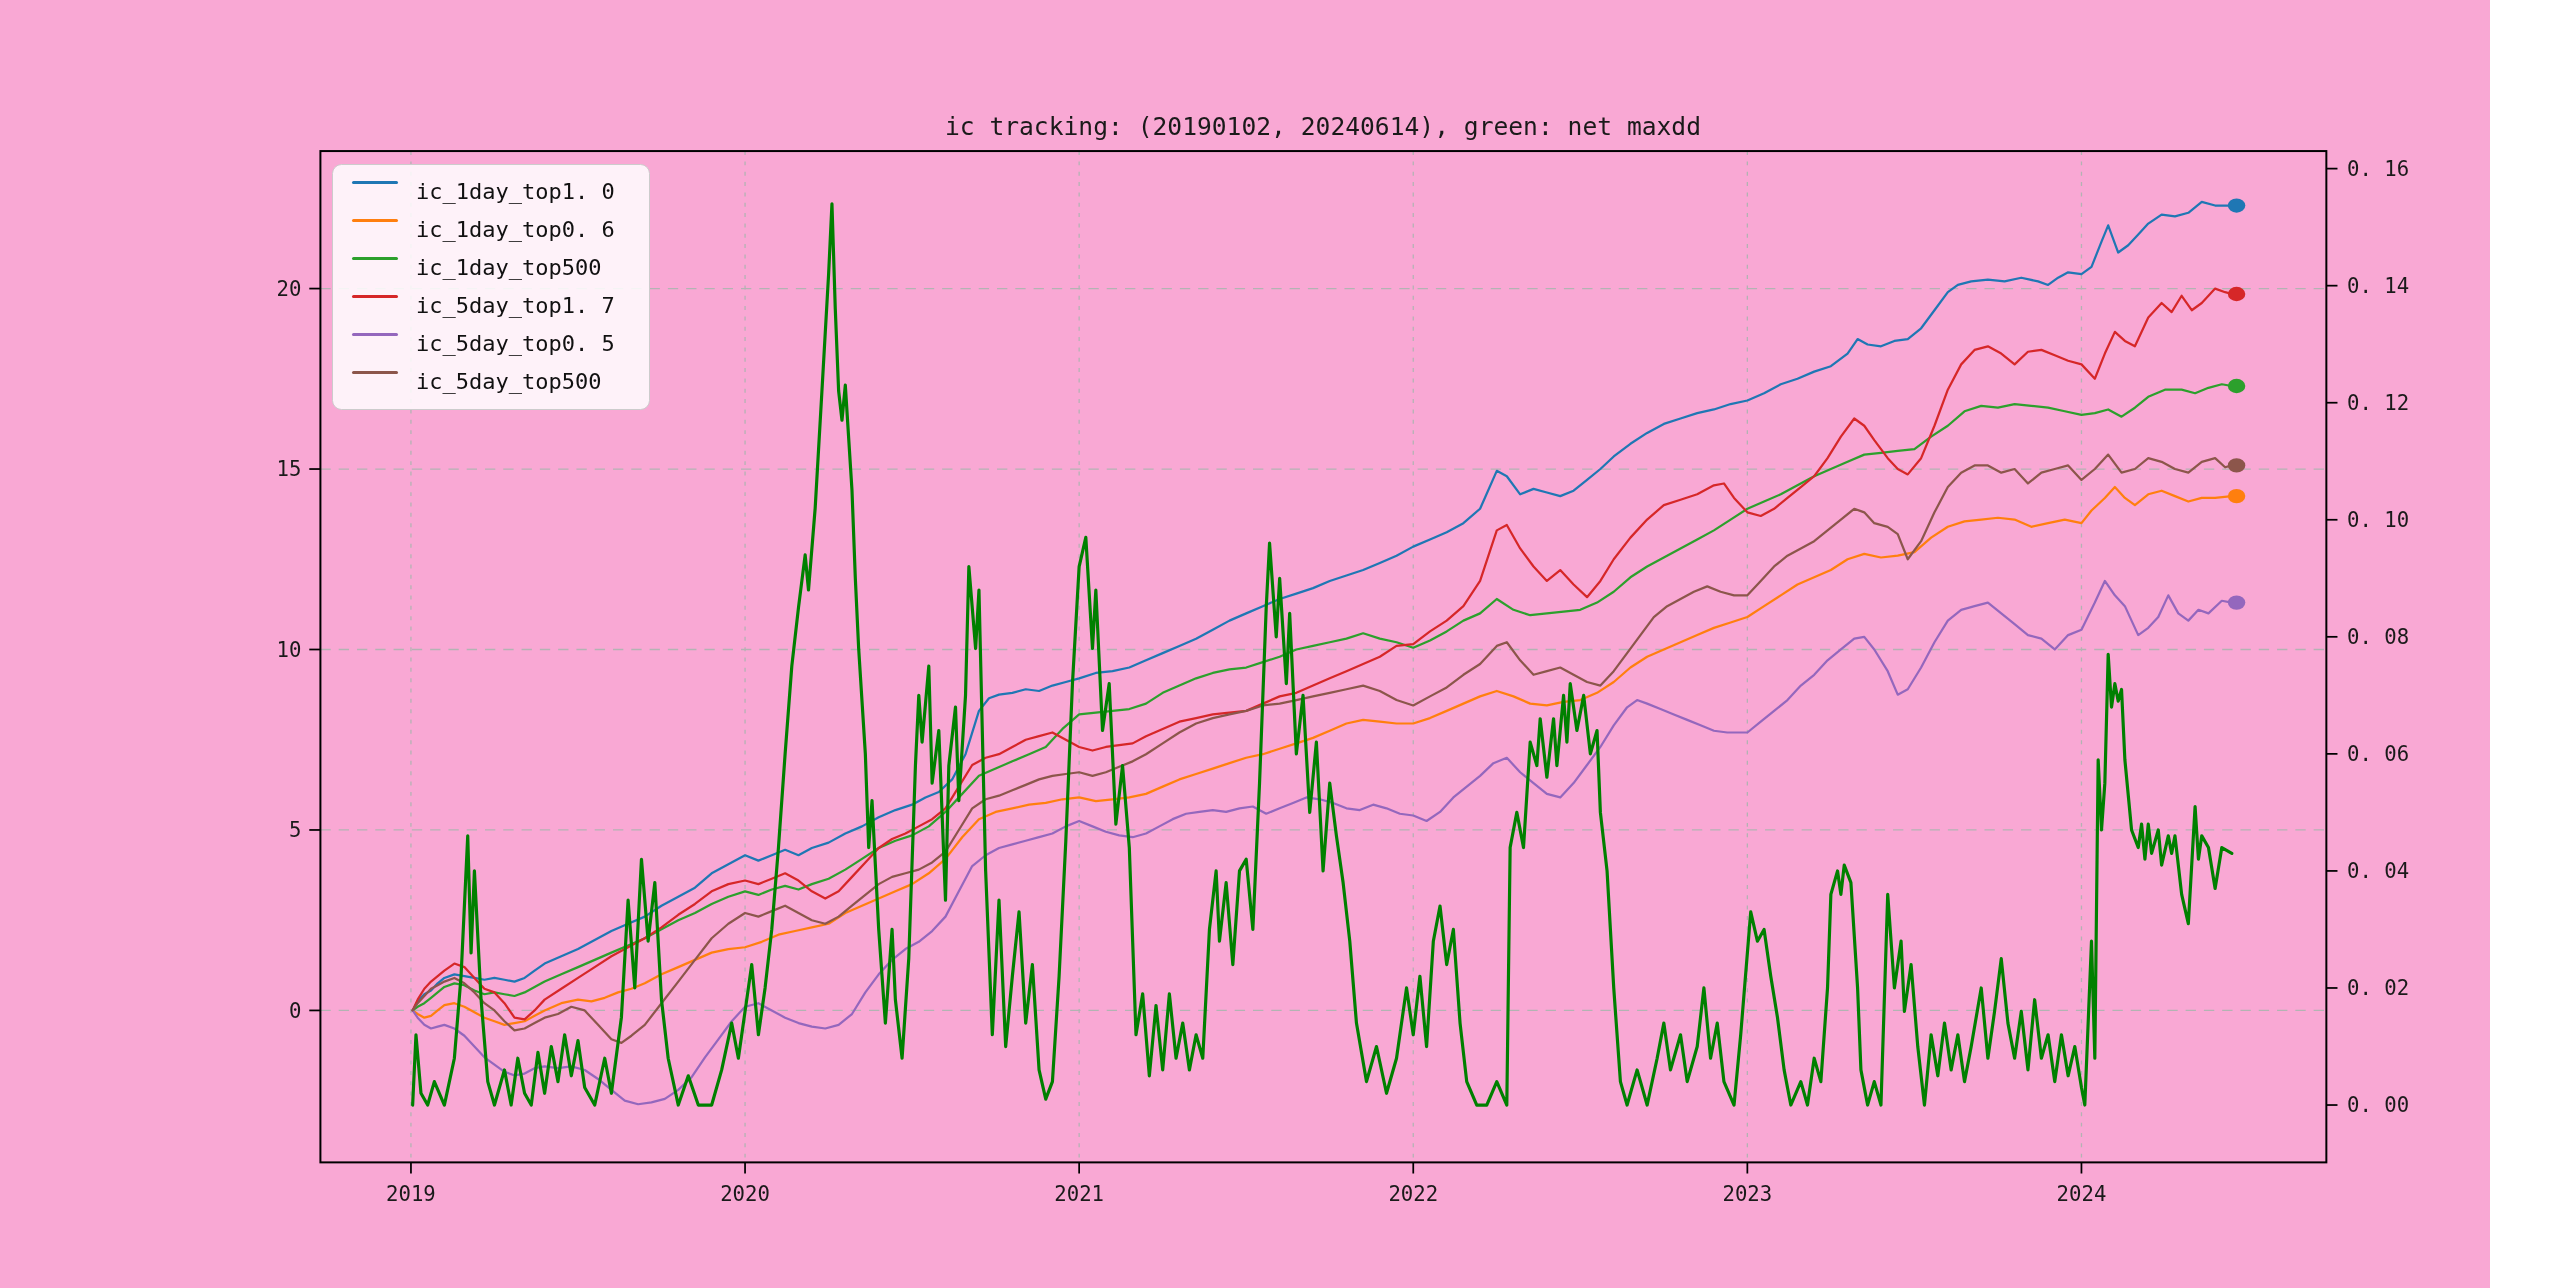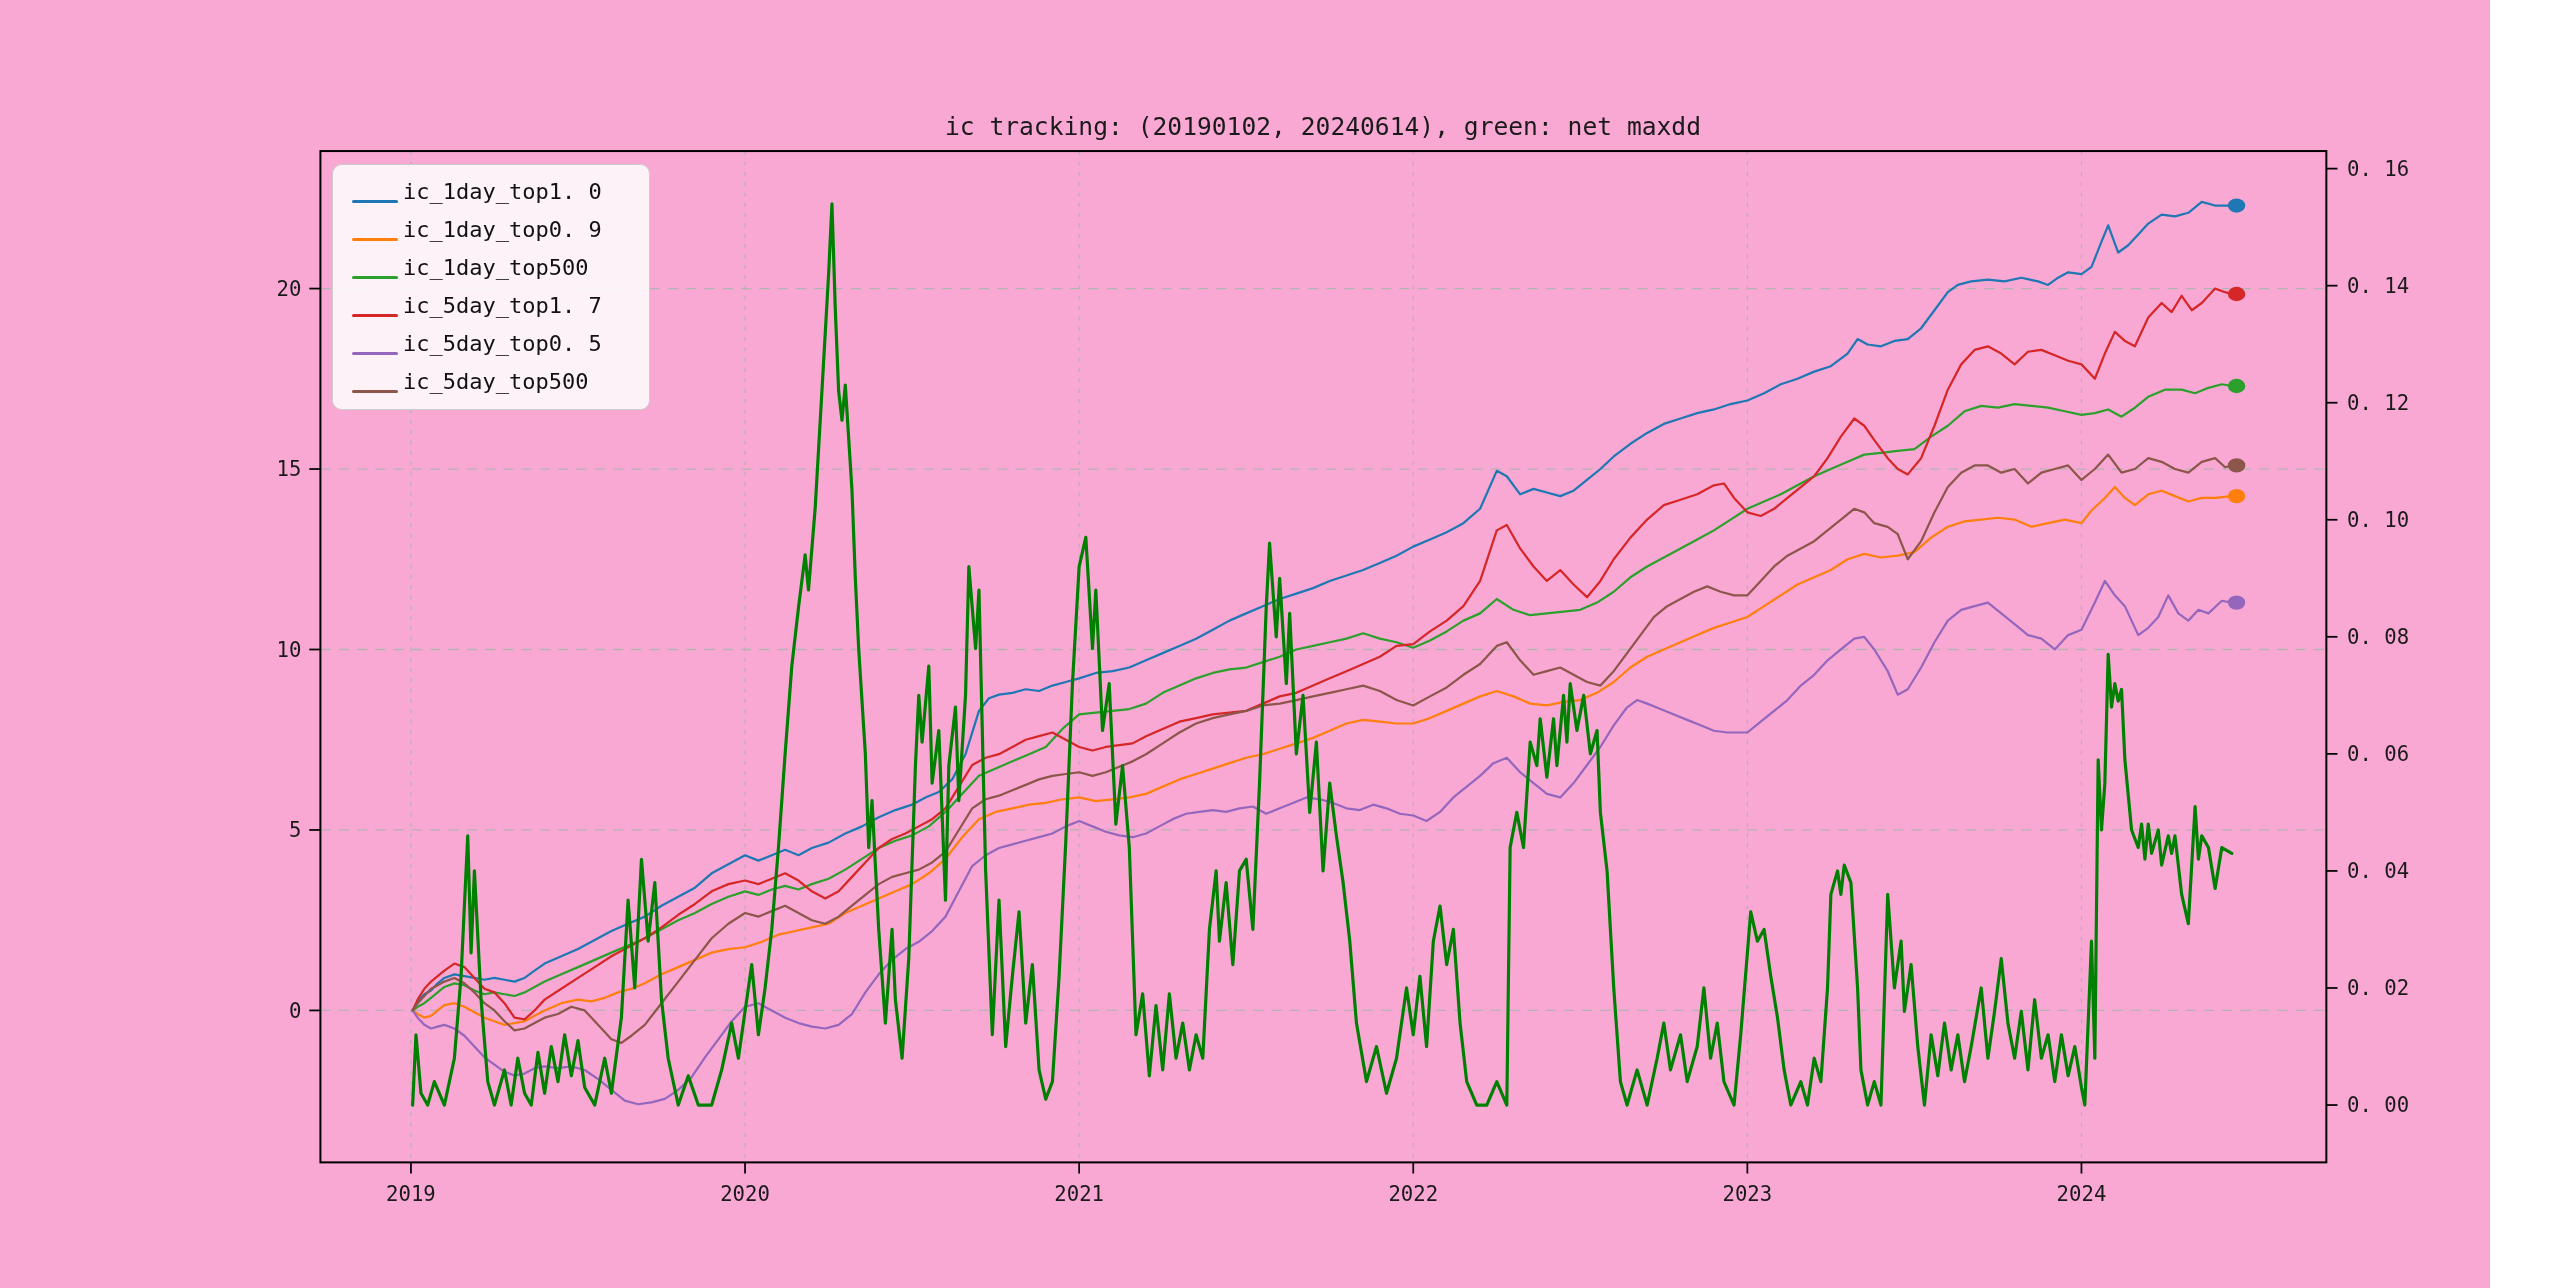"ic_1day_top1. 0" .legend-row { align-items: flex-end -> flex-start; gap: 5px -> 18px }
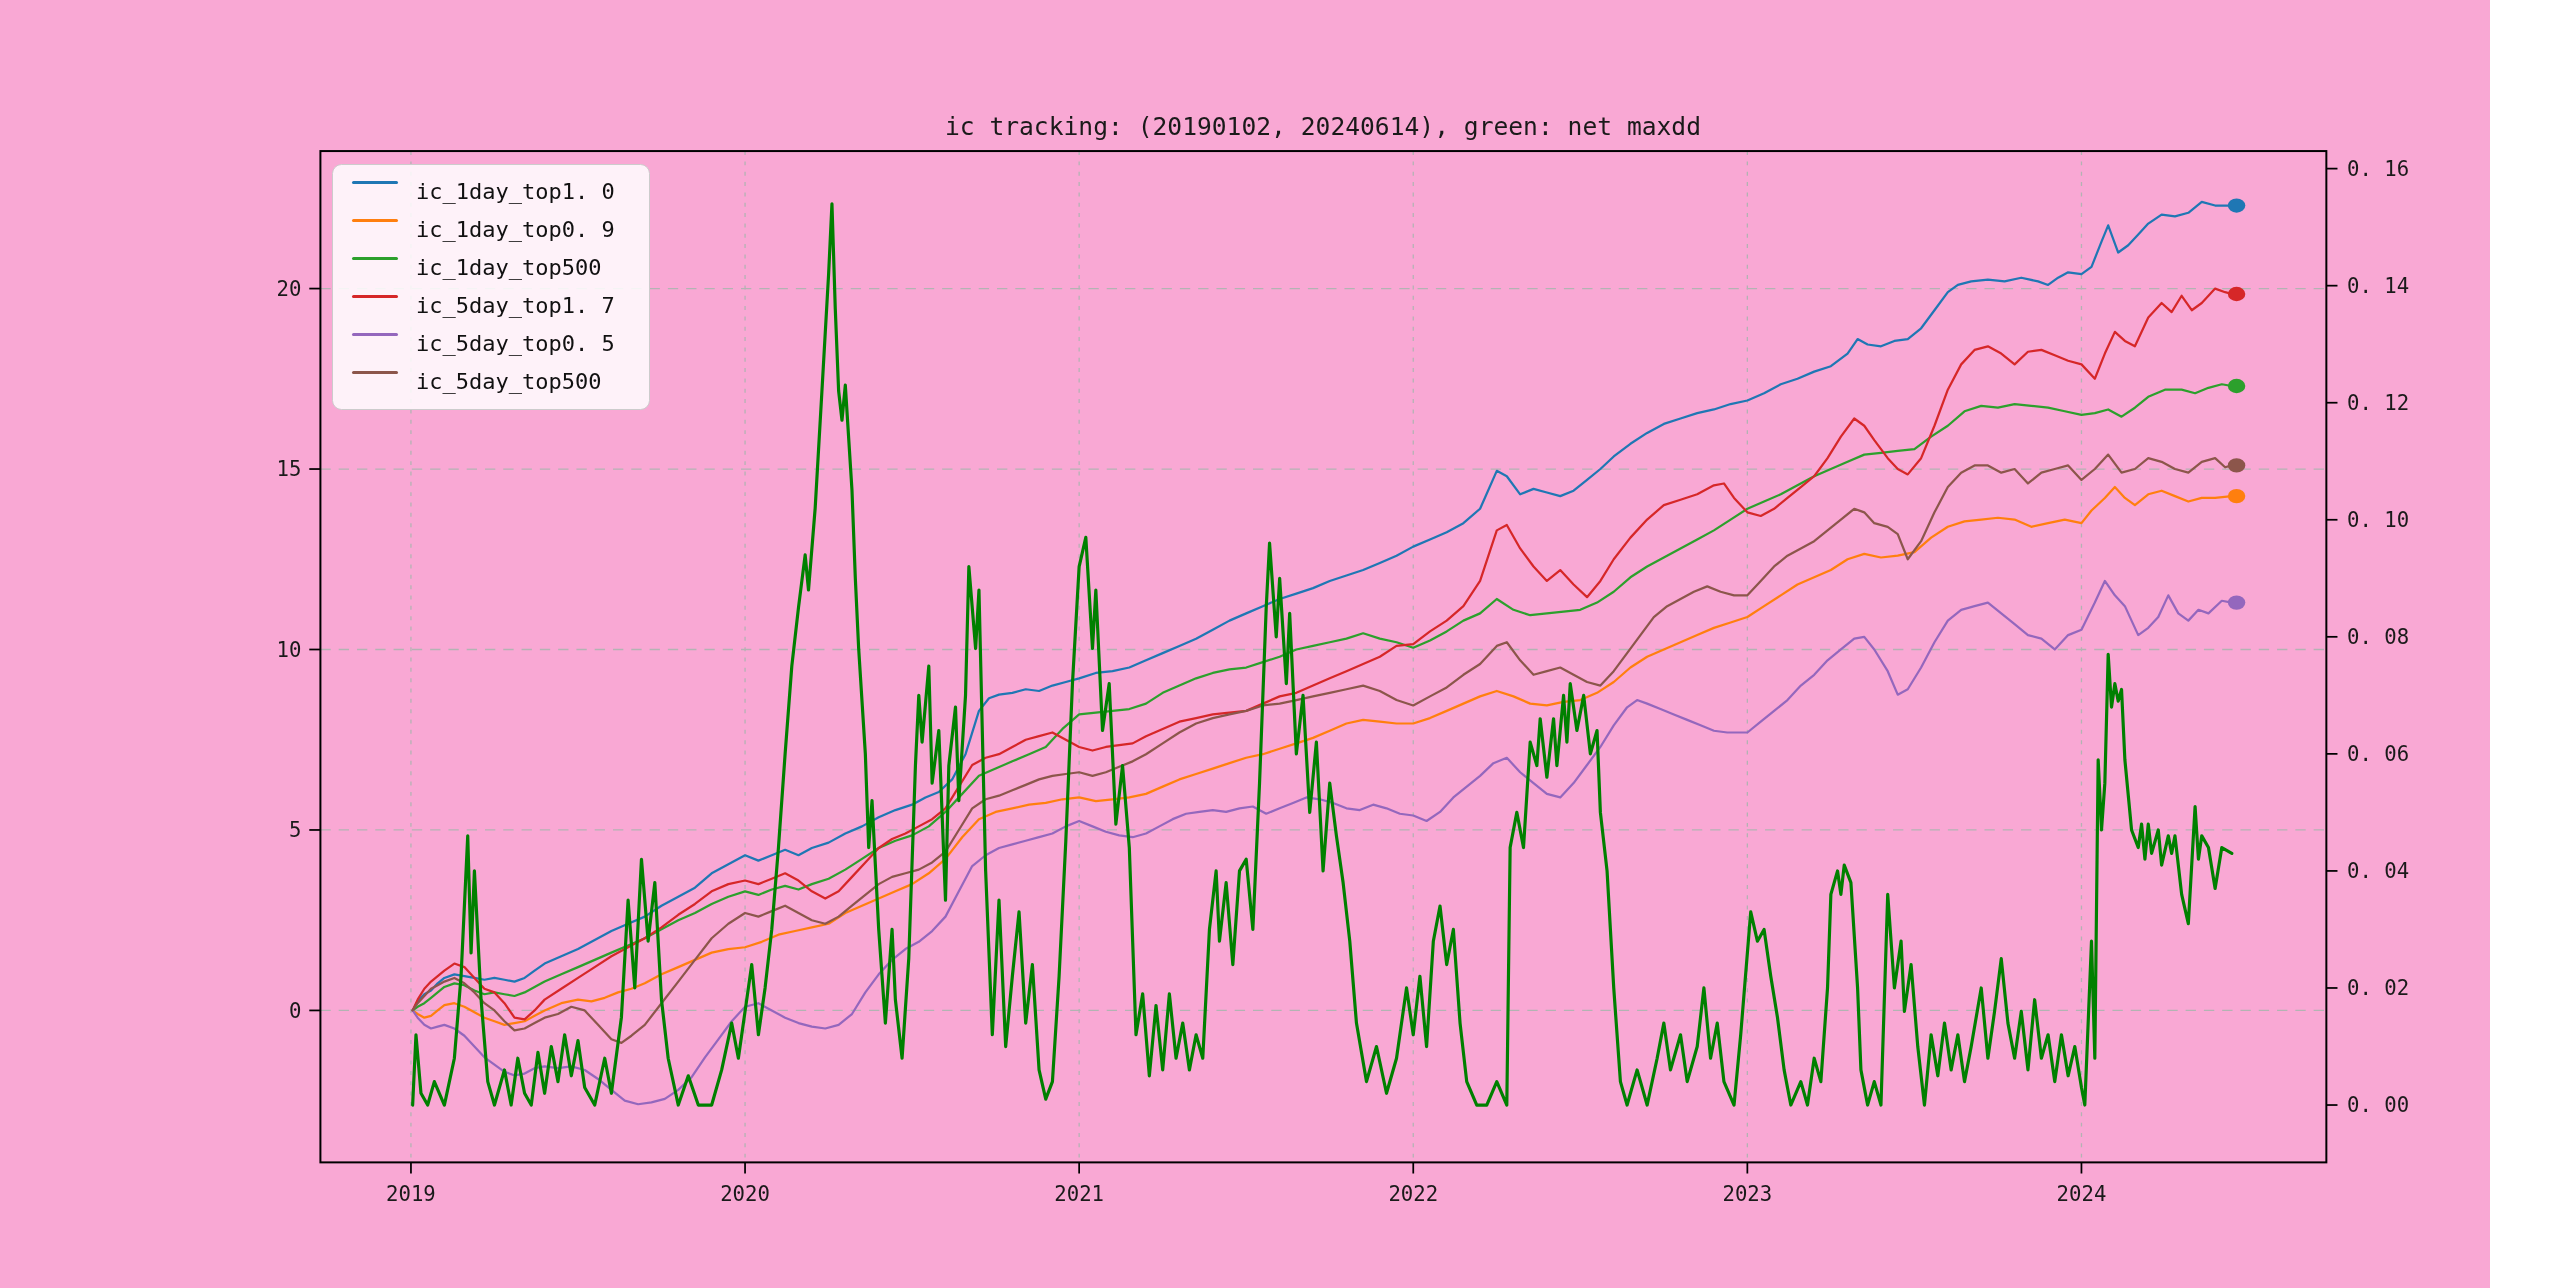"ic_1day_top0. 9" span.legend-label { text: 9 -> 6 }
